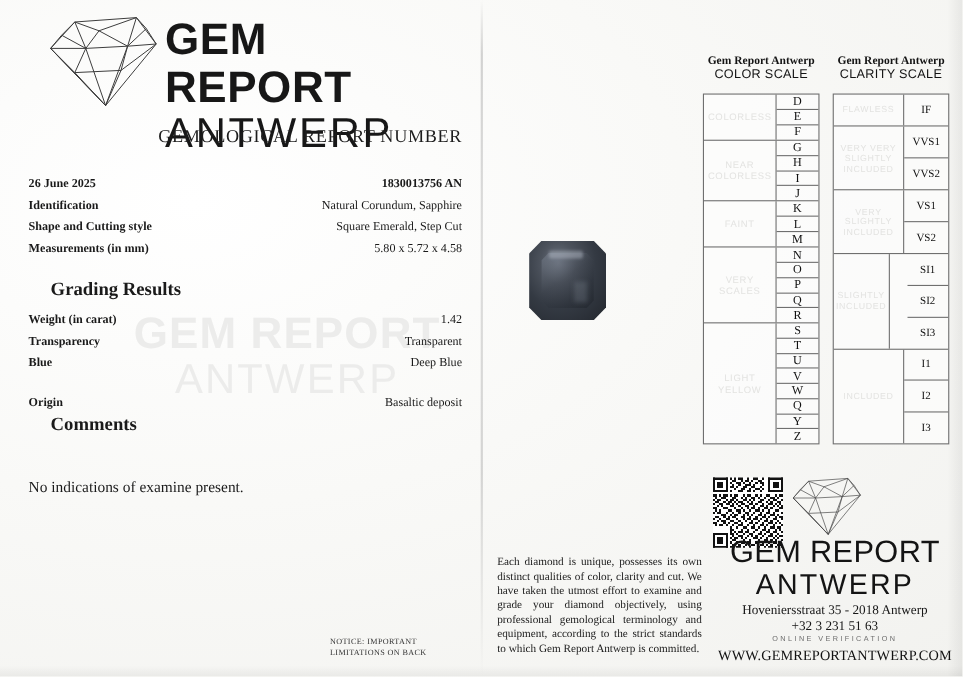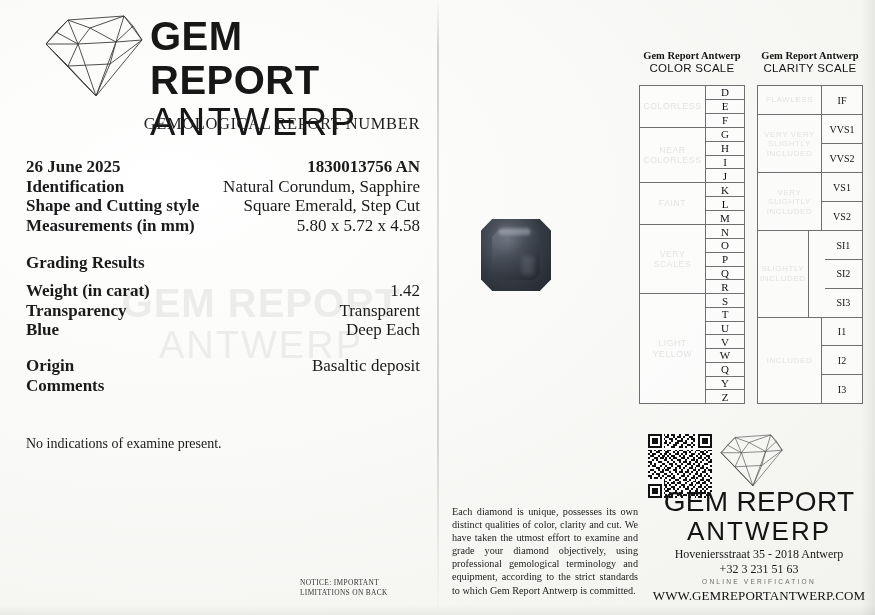"26 June 2025" .row { font-size: 17px -> 11px }
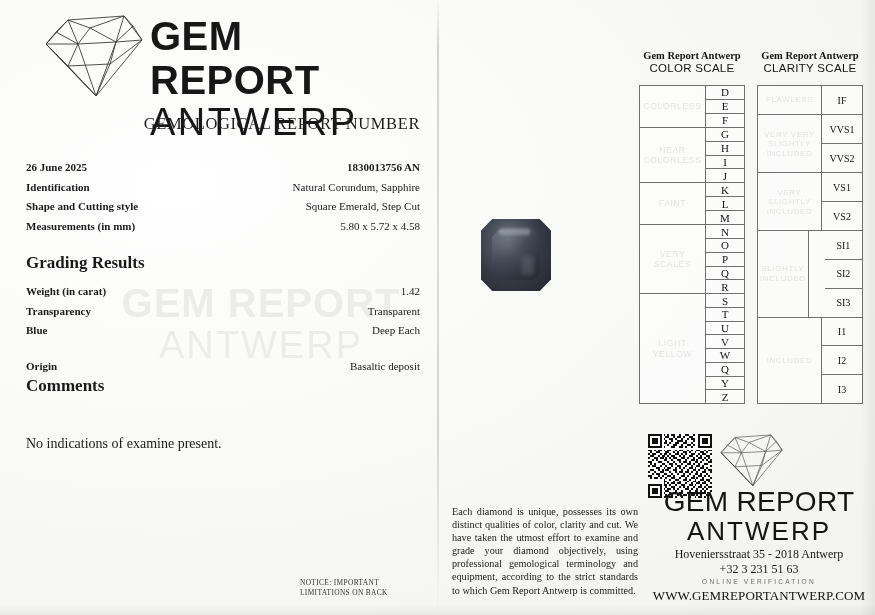"Grading Results" .section-title { margin-left: none -> 20px }
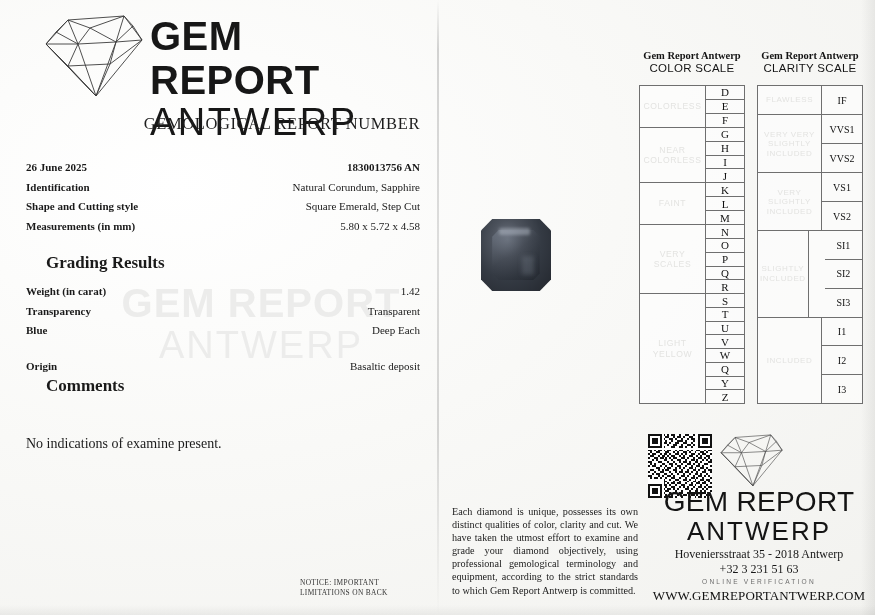"Deep Each" span.val { text: Each -> Blue }
